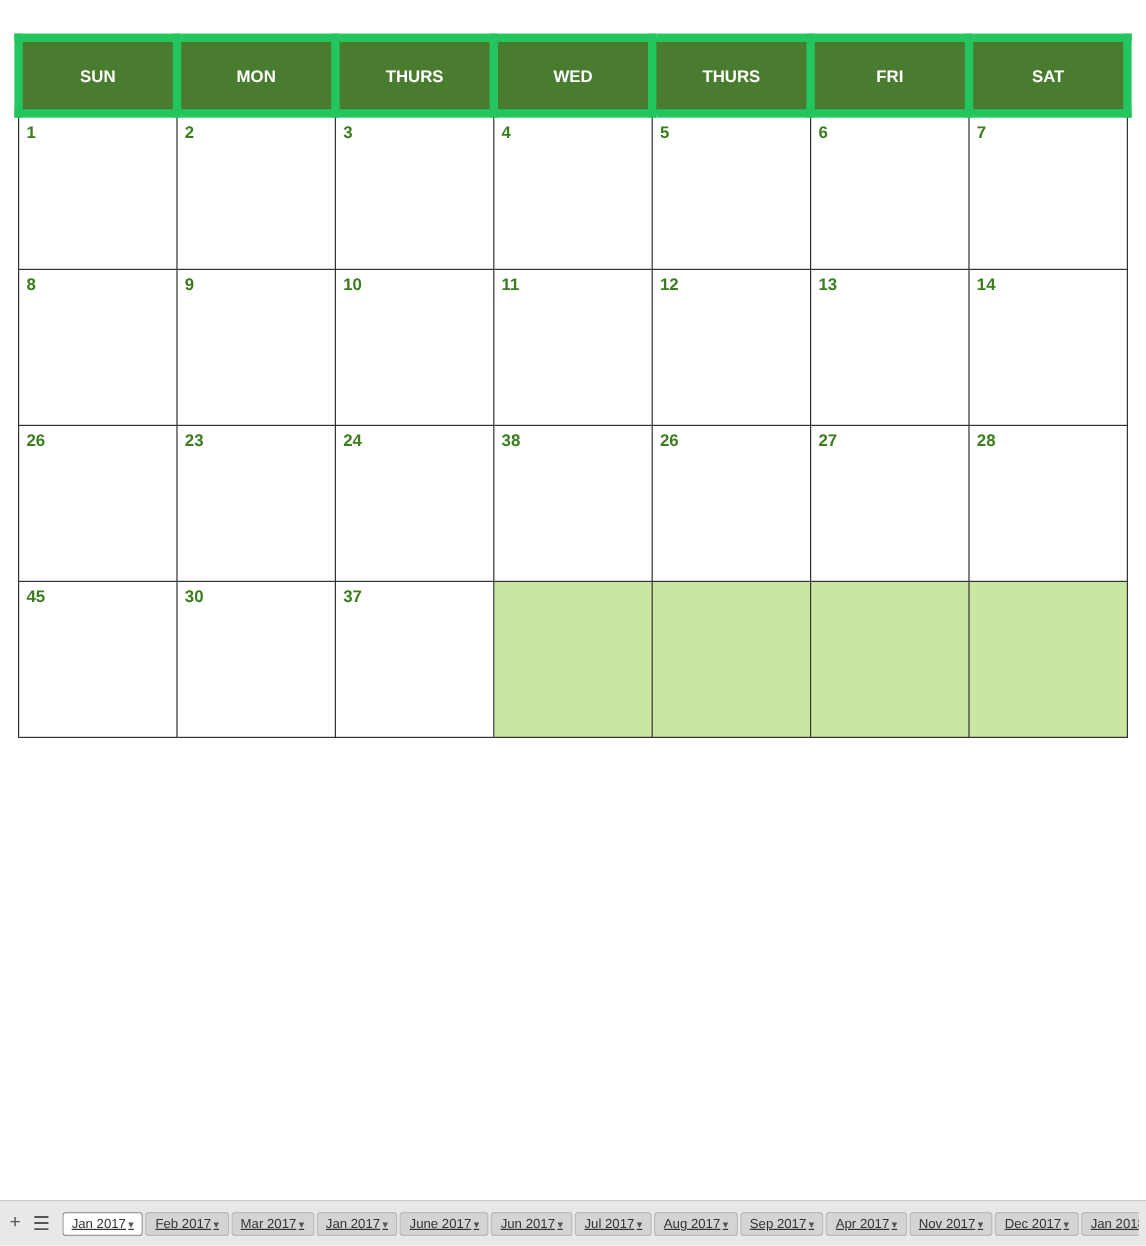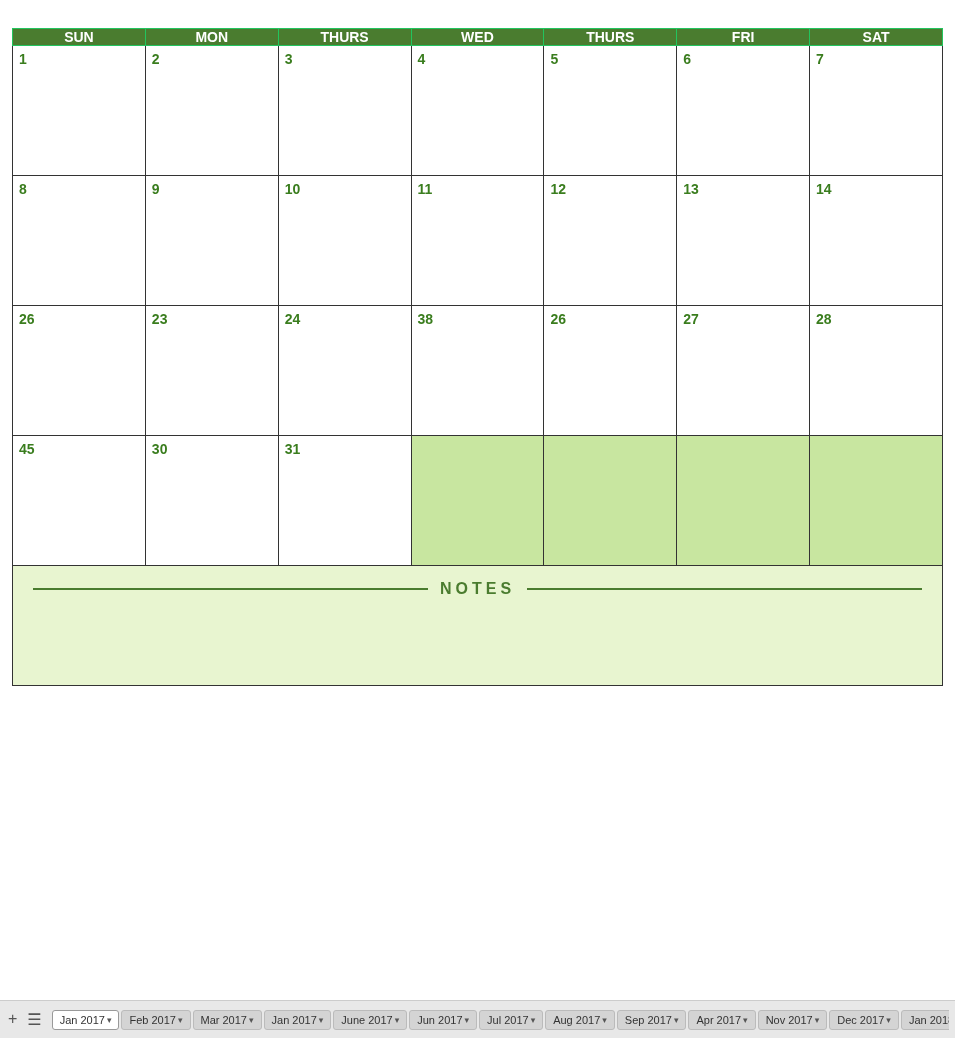"SUN" .day-header { border: 1px solid #22c55e -> 7px solid #22c55e; padding: 0 0 -> 20px 0 }
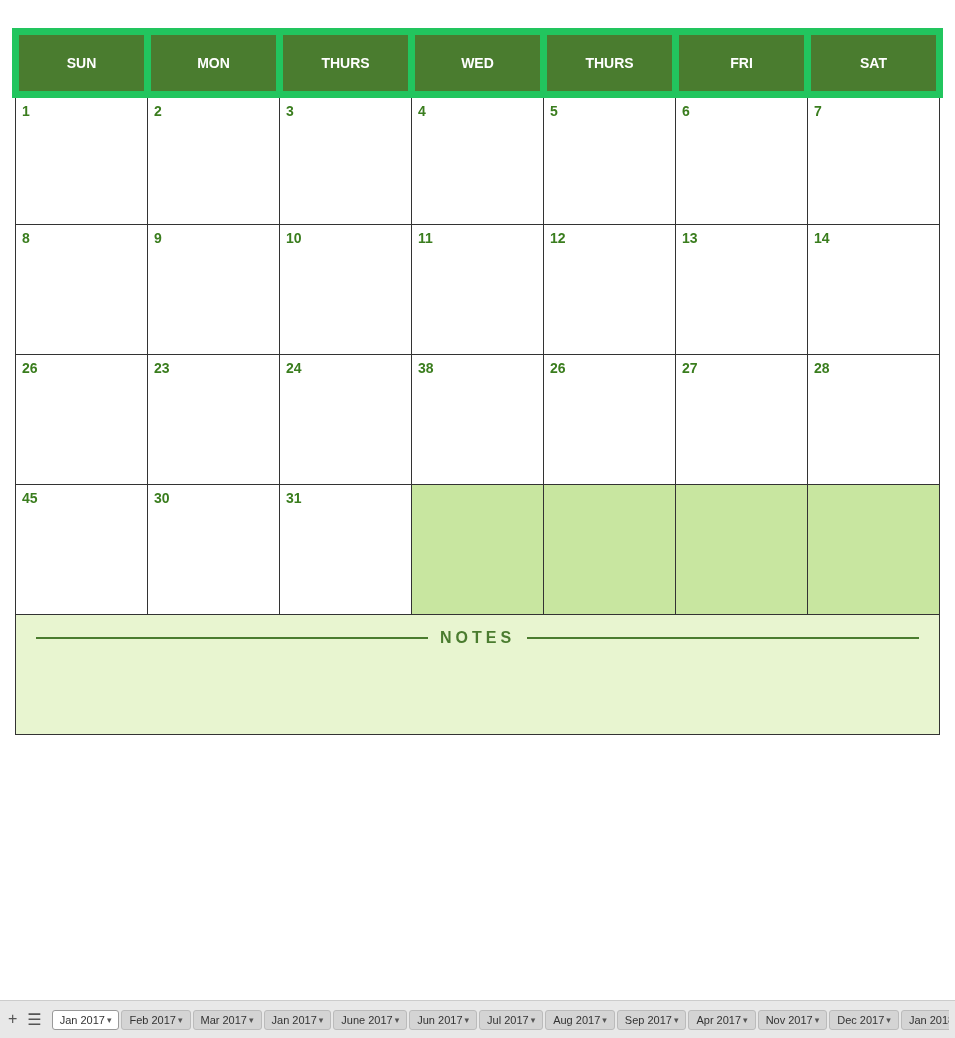"31" span.day-number { text: 31 -> 37 }
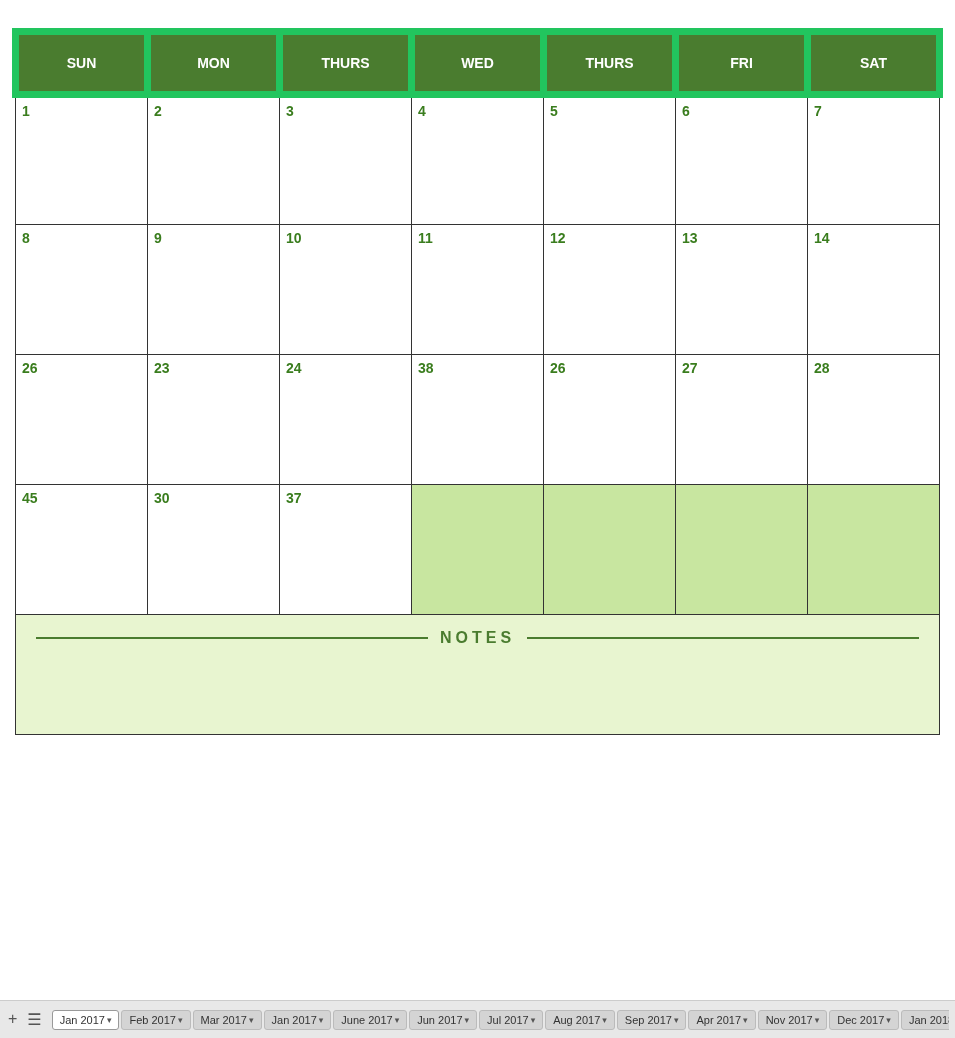"NOTES" tr.notes-row { html: <tr> <td> <div> <div></div> <span>NOTES</span> <div></div> </div> </td> </tr> -> none }
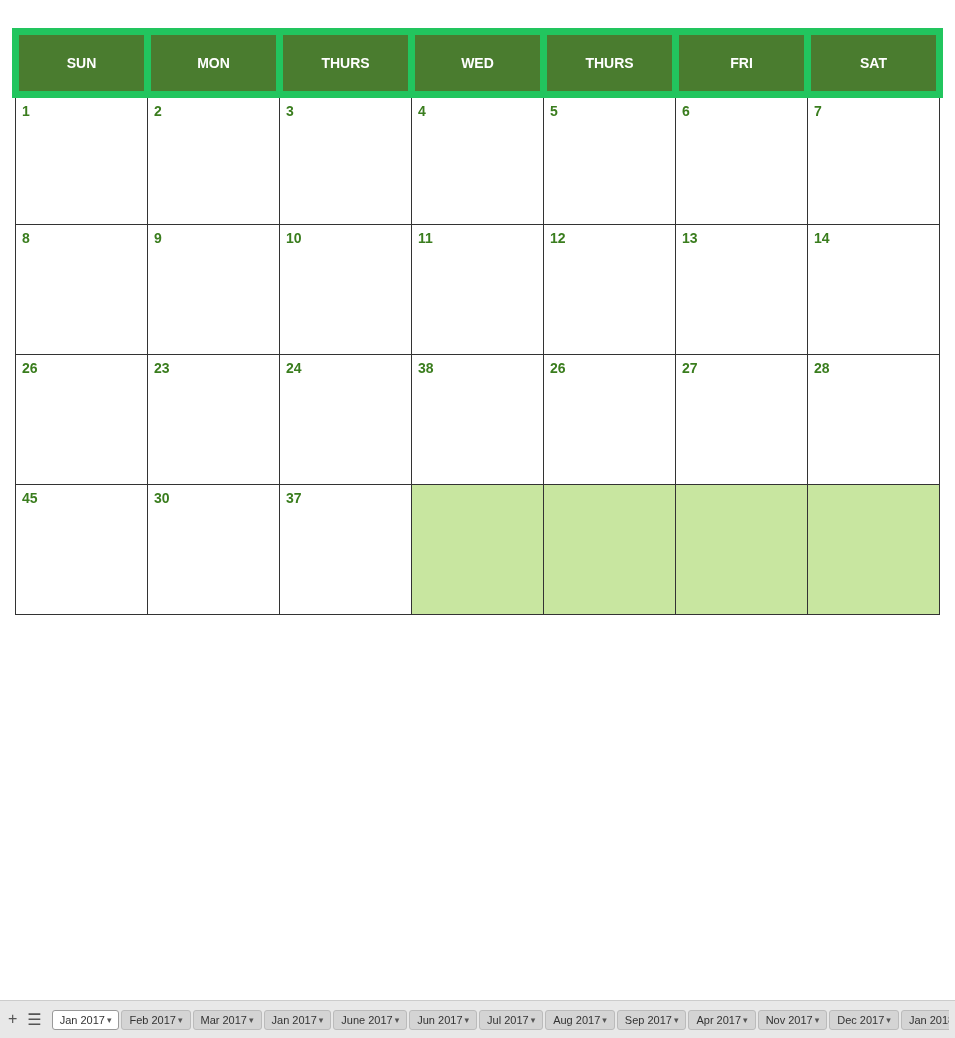"Jan 2017" .tab-item { text-decoration: none -> underline }
